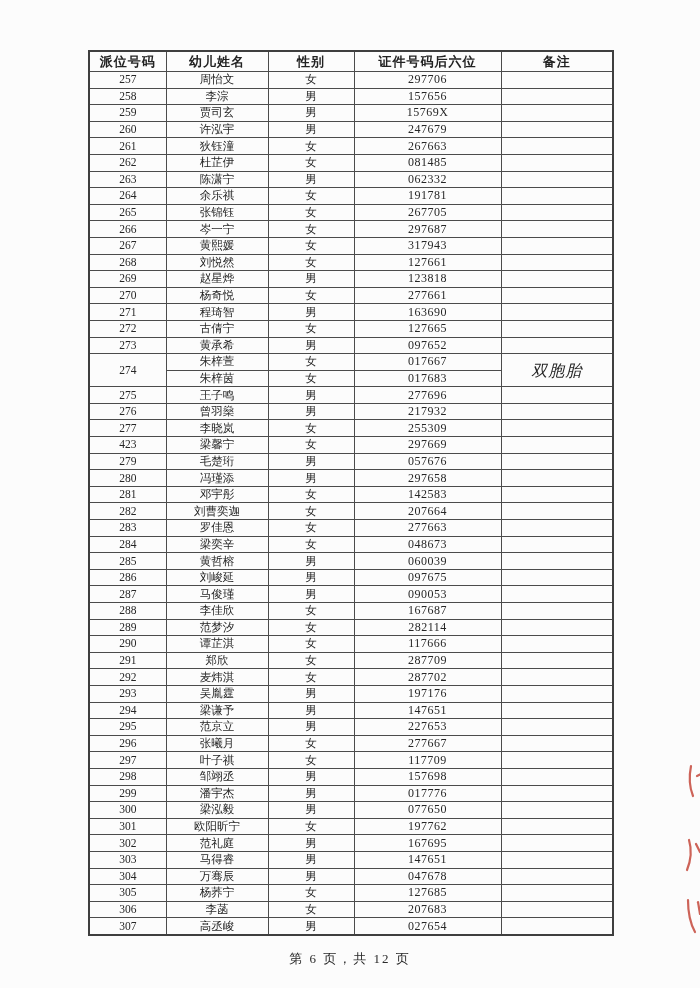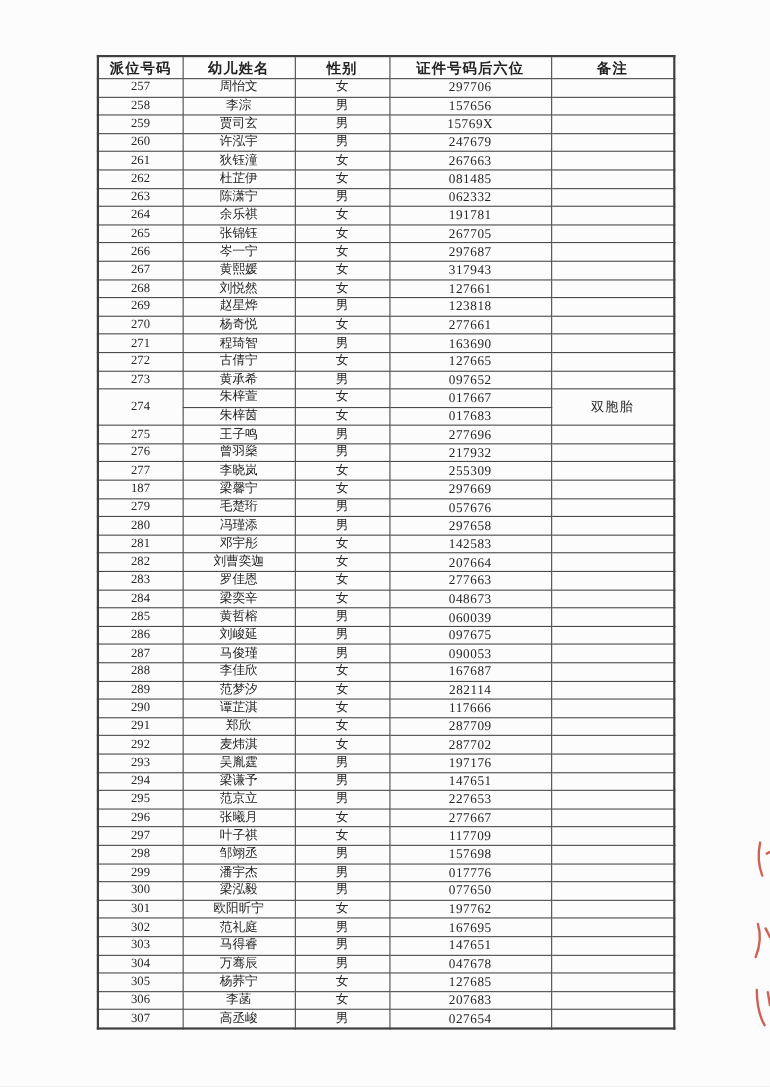"双胞胎" .roster td.cell-remark { font-size: 12px -> 16px; font-style: none -> italic }
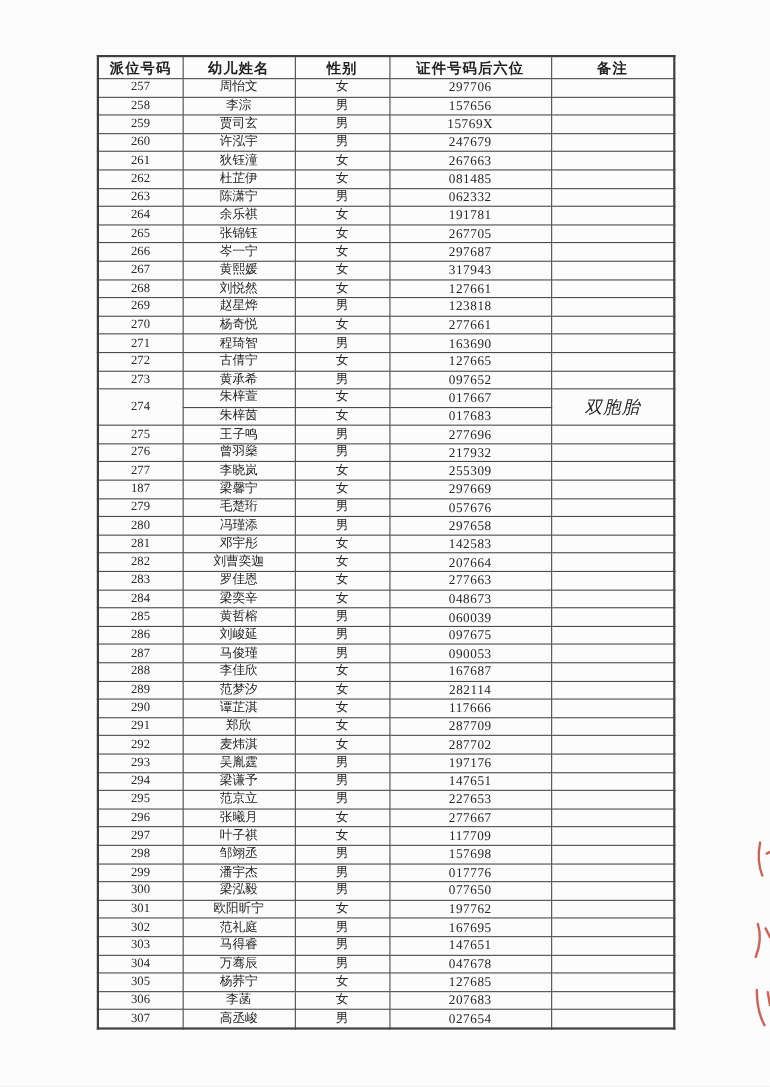"187" td.cell-number { text: 187 -> 423 }
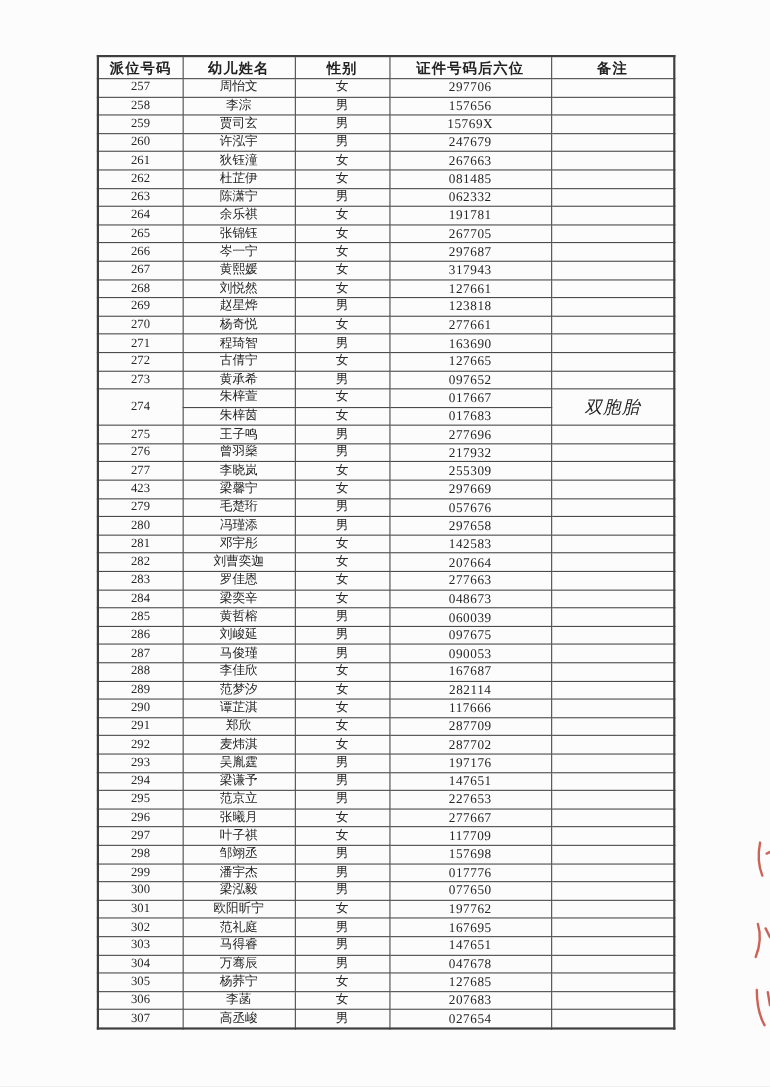"第 6 页，共 12 页" div.page-footer { html: none -> <div>第 6 页，共 12 页</div> }
